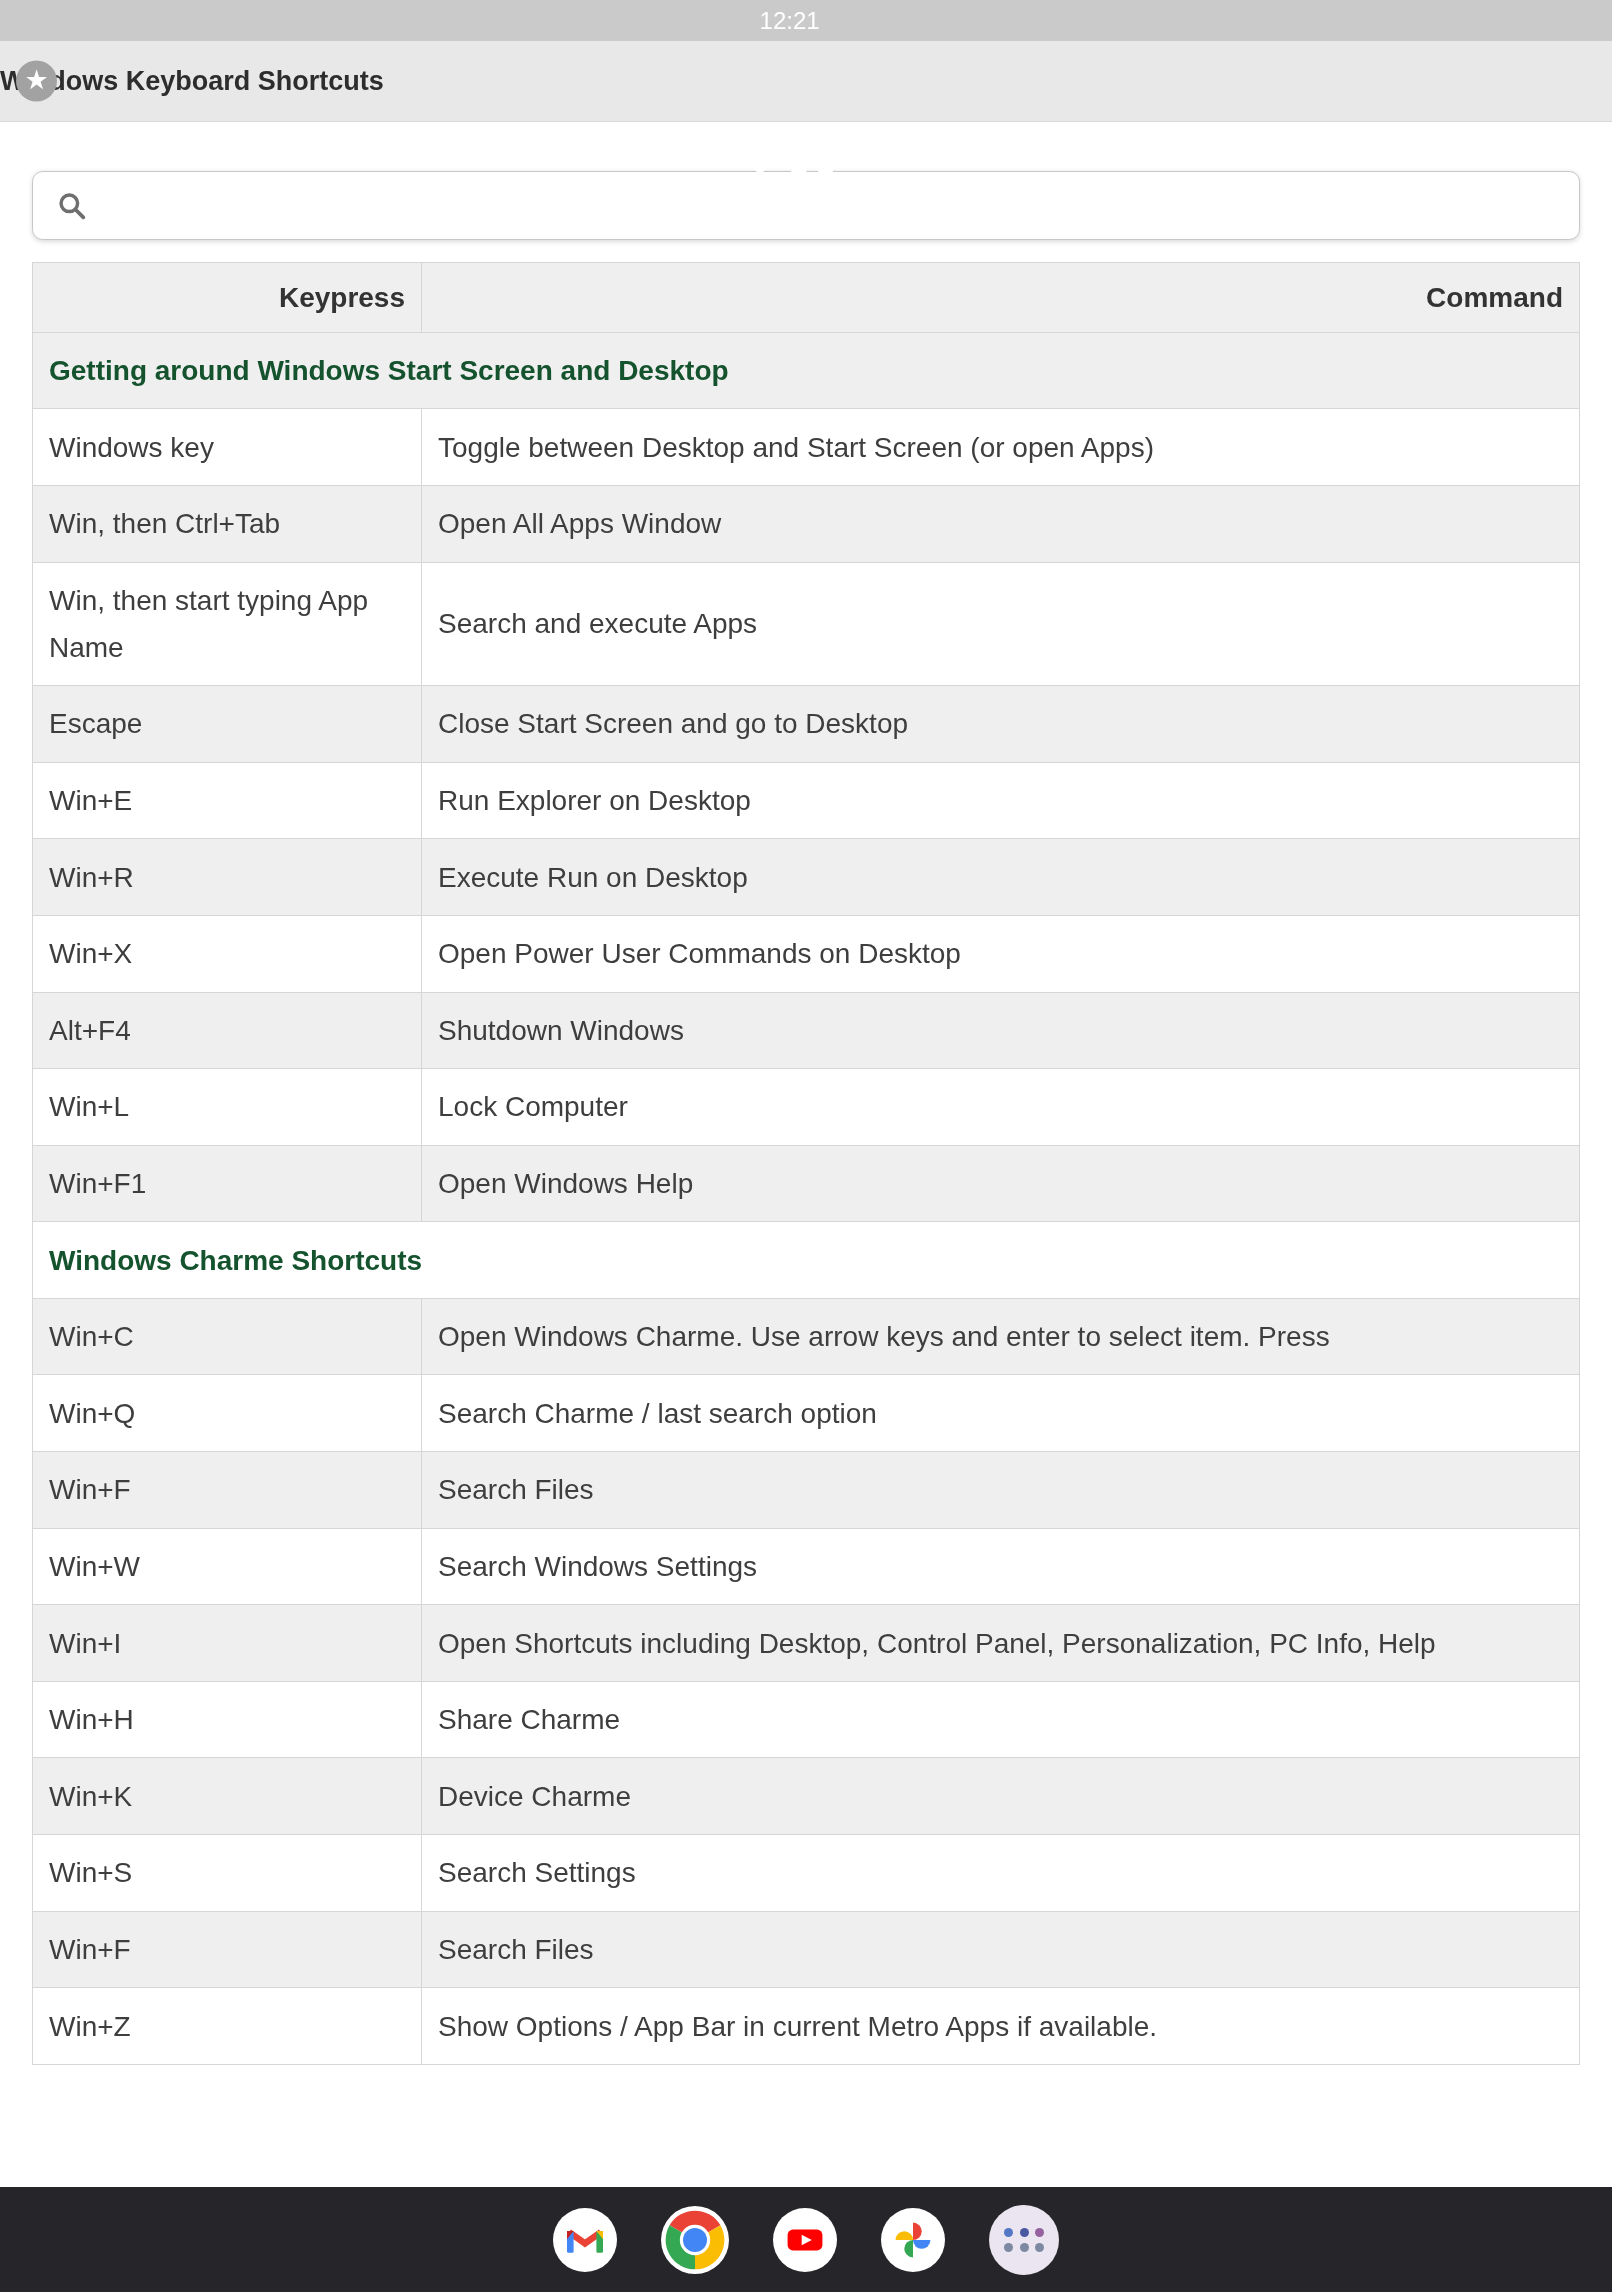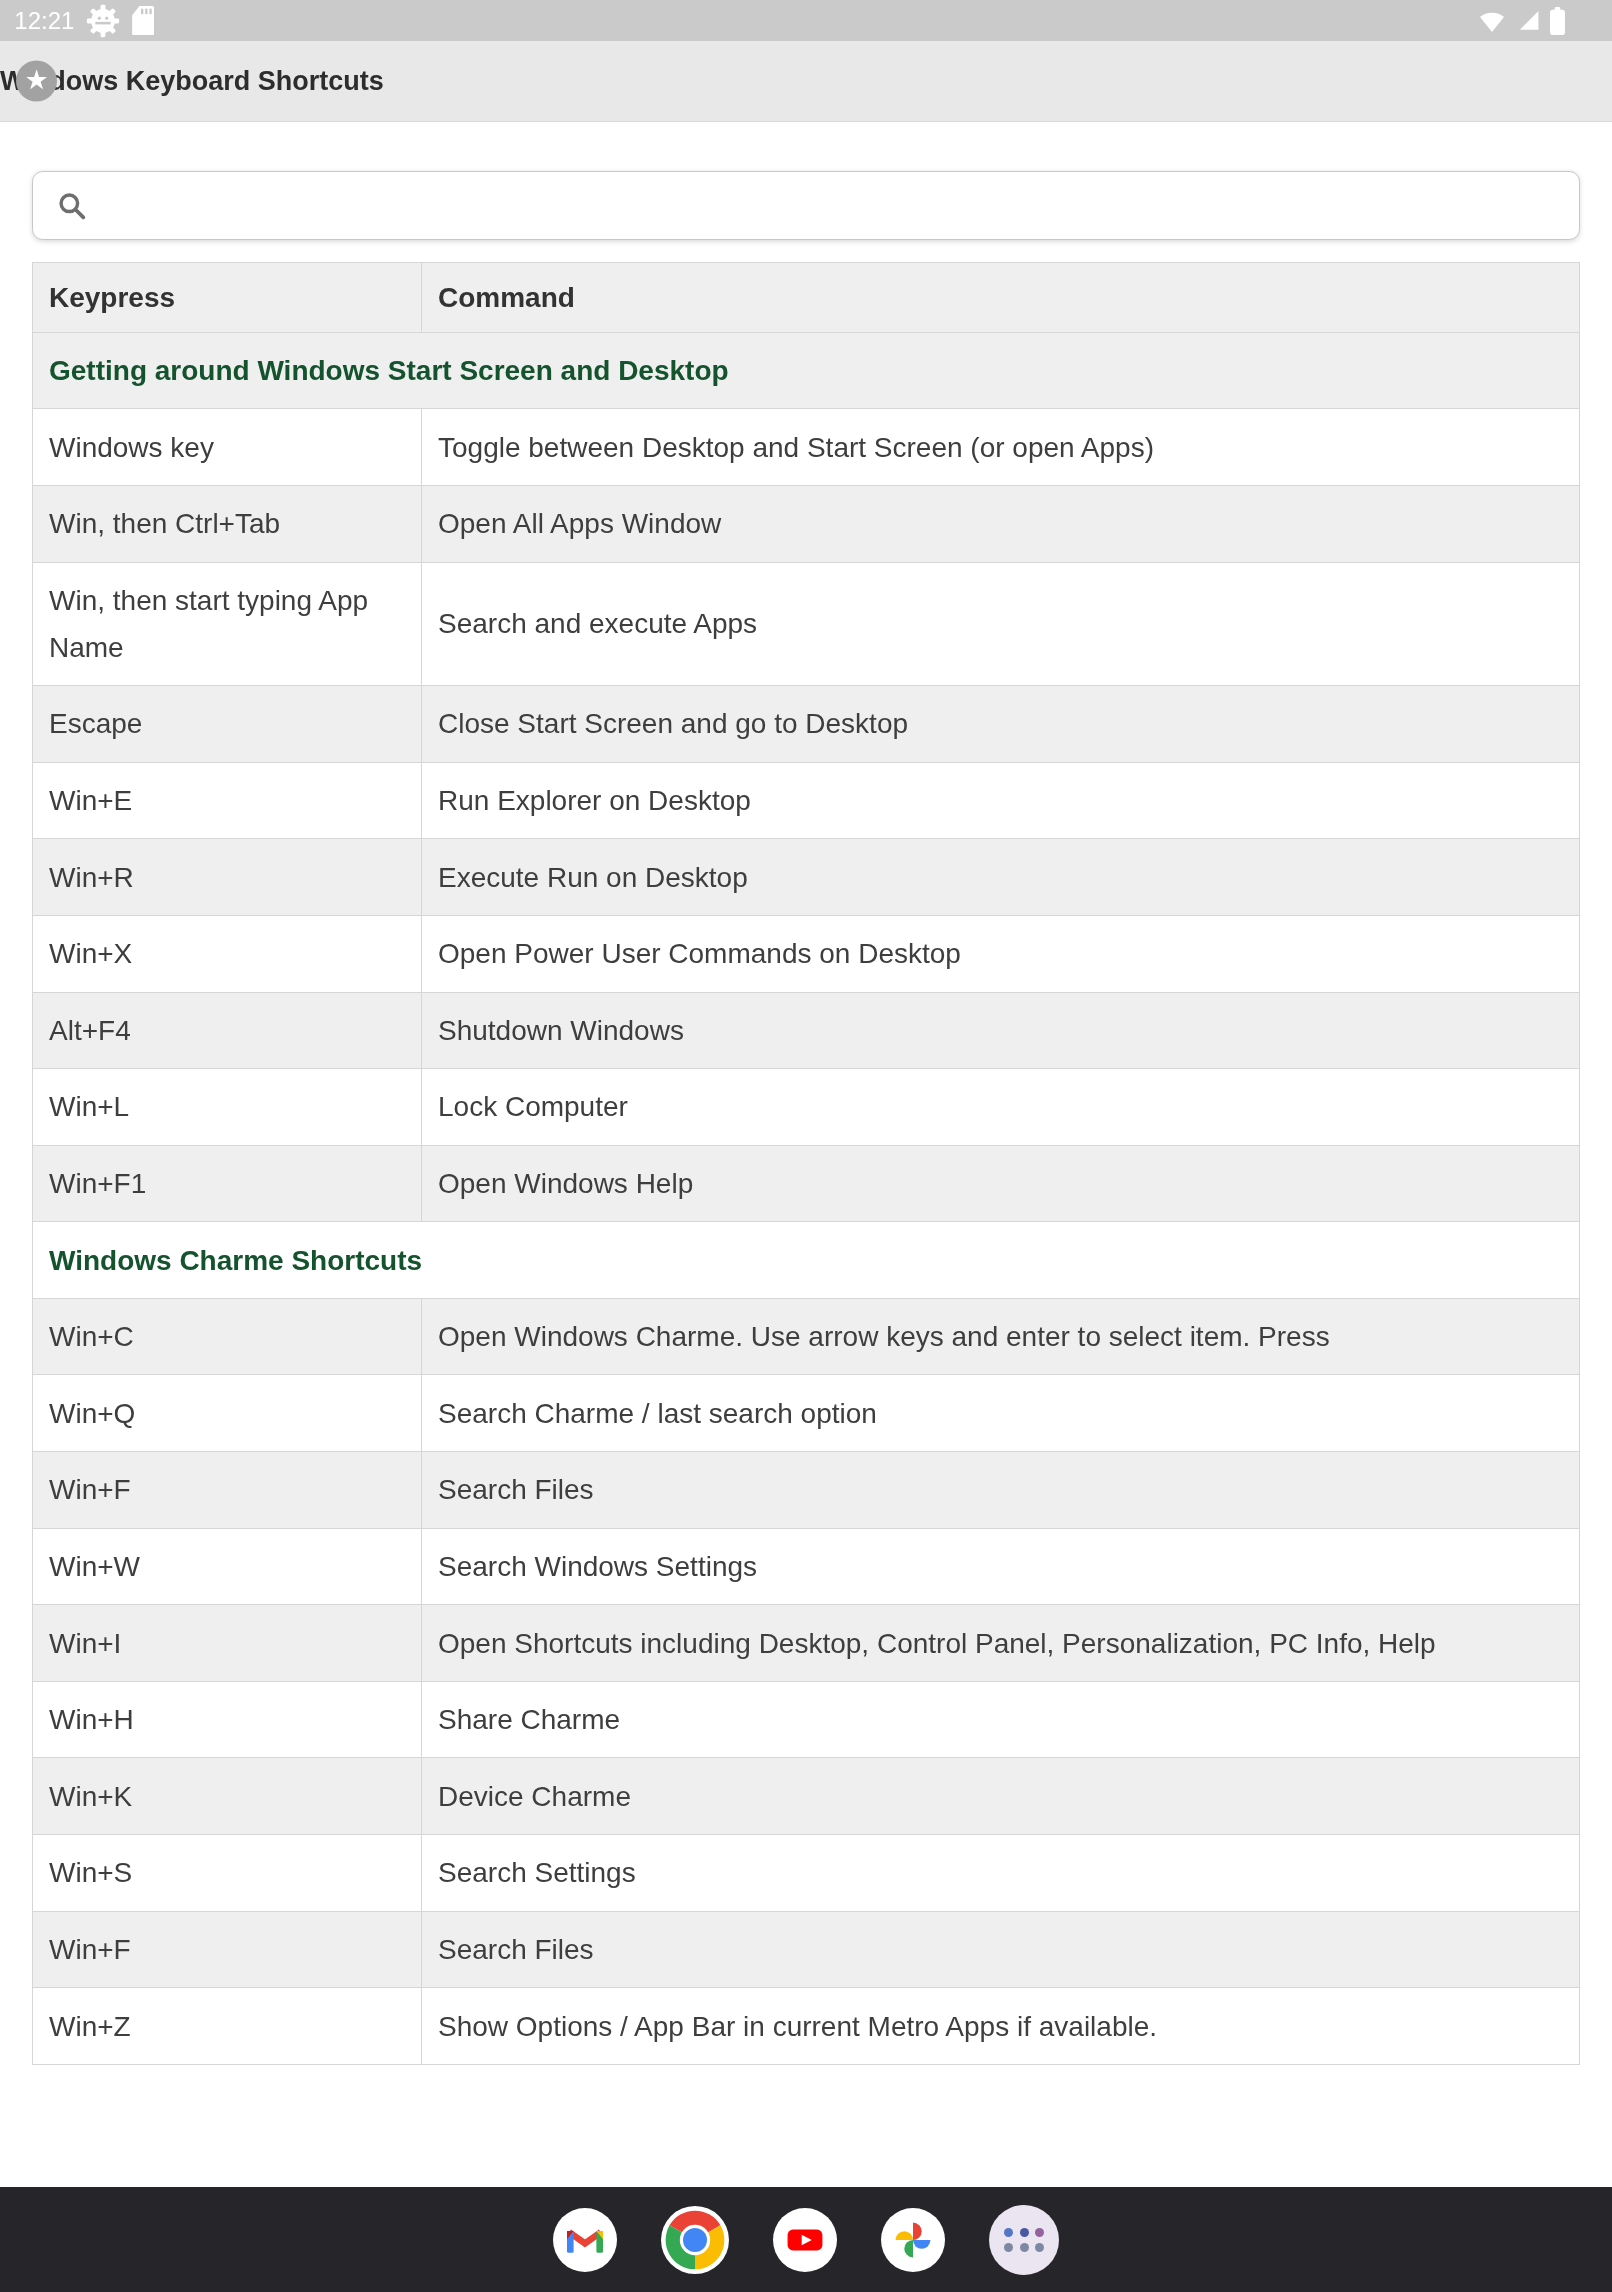"12:21" .status-bar { flex-direction: none -> column }
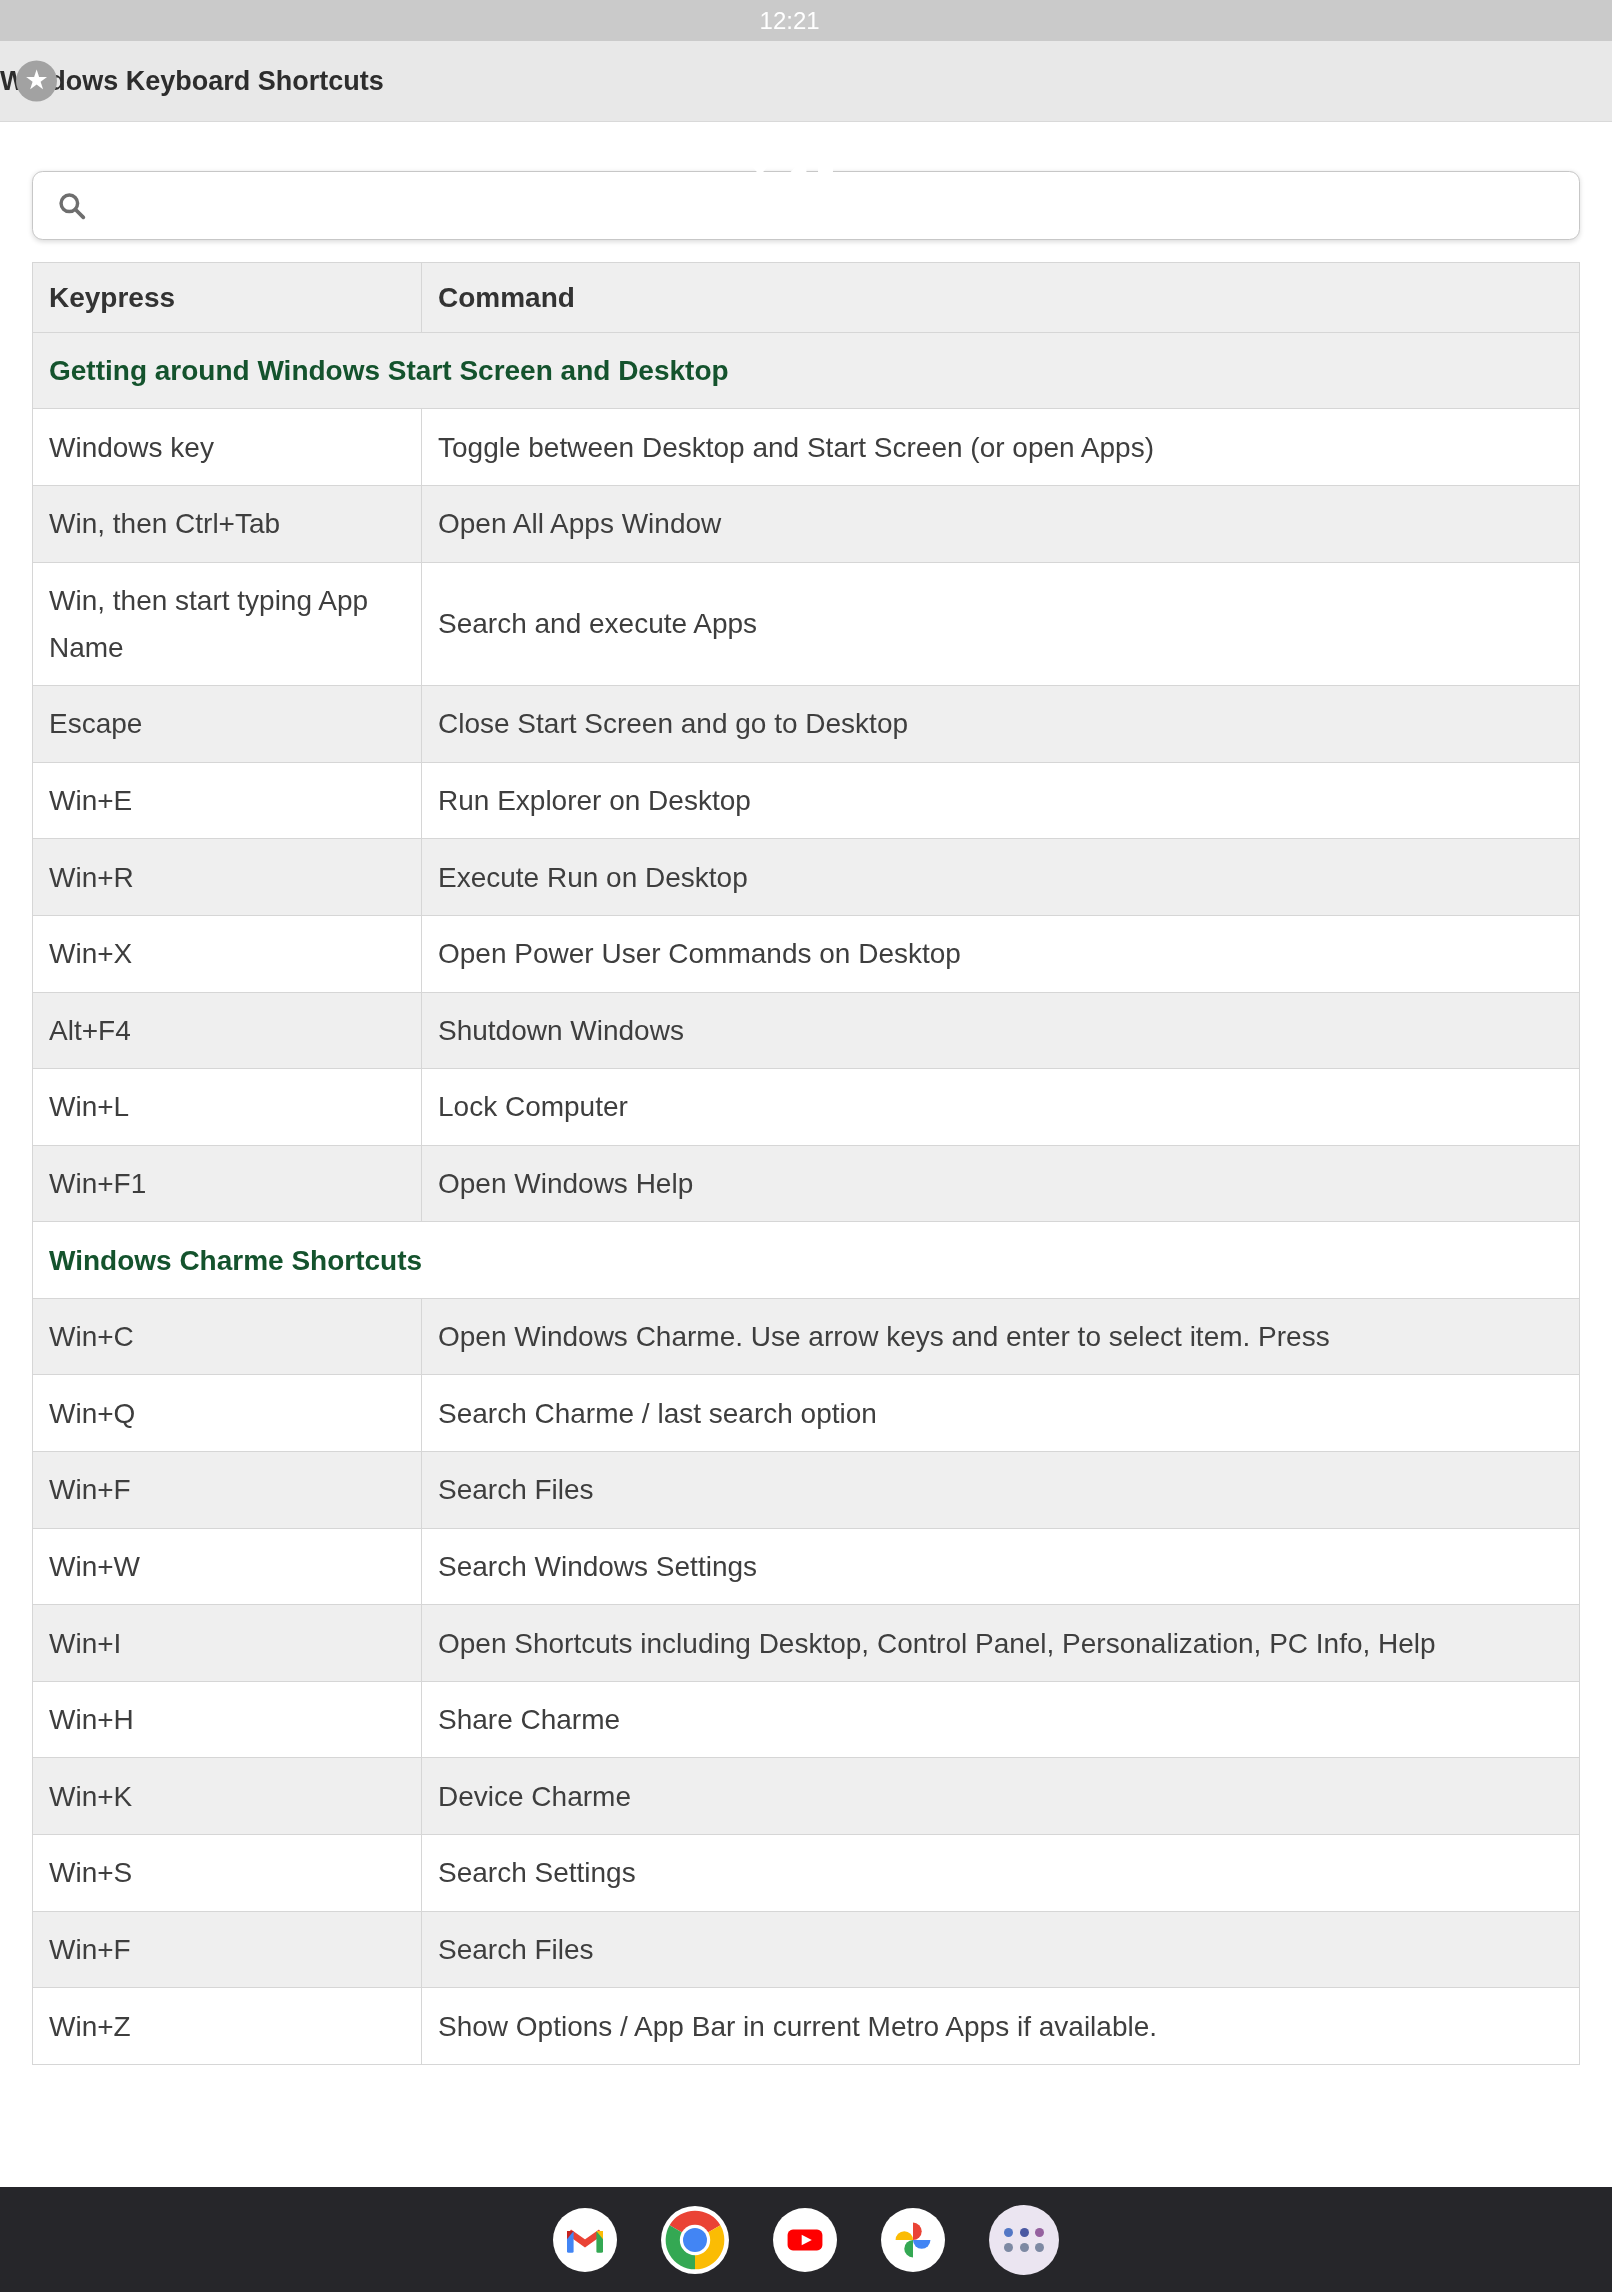"Keypress" table.shortcuts th { text-align: none -> right }
